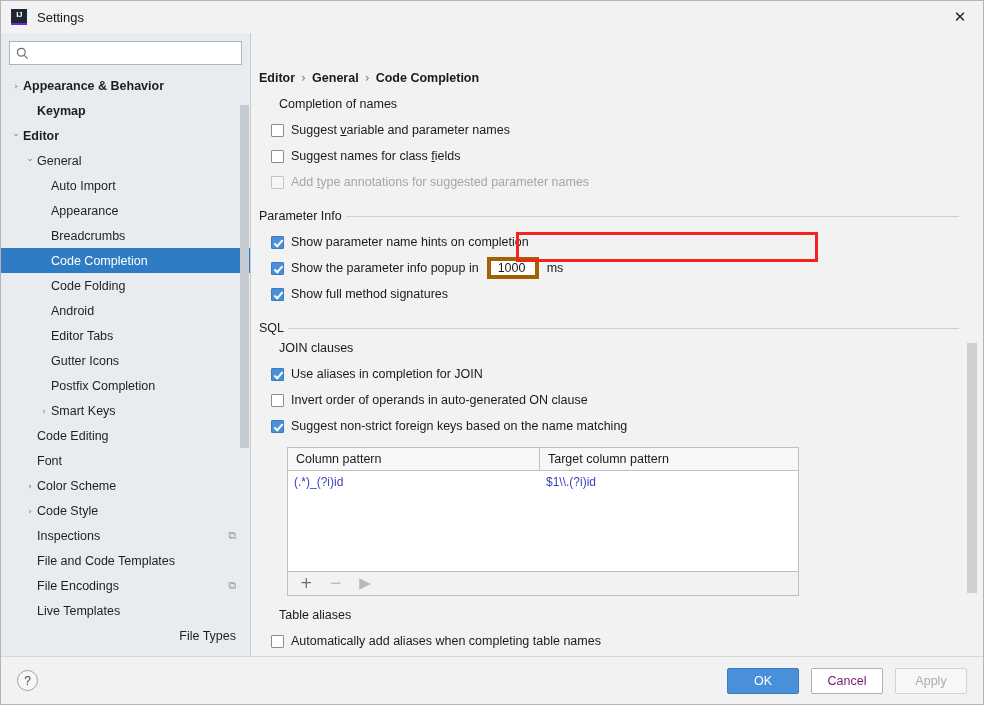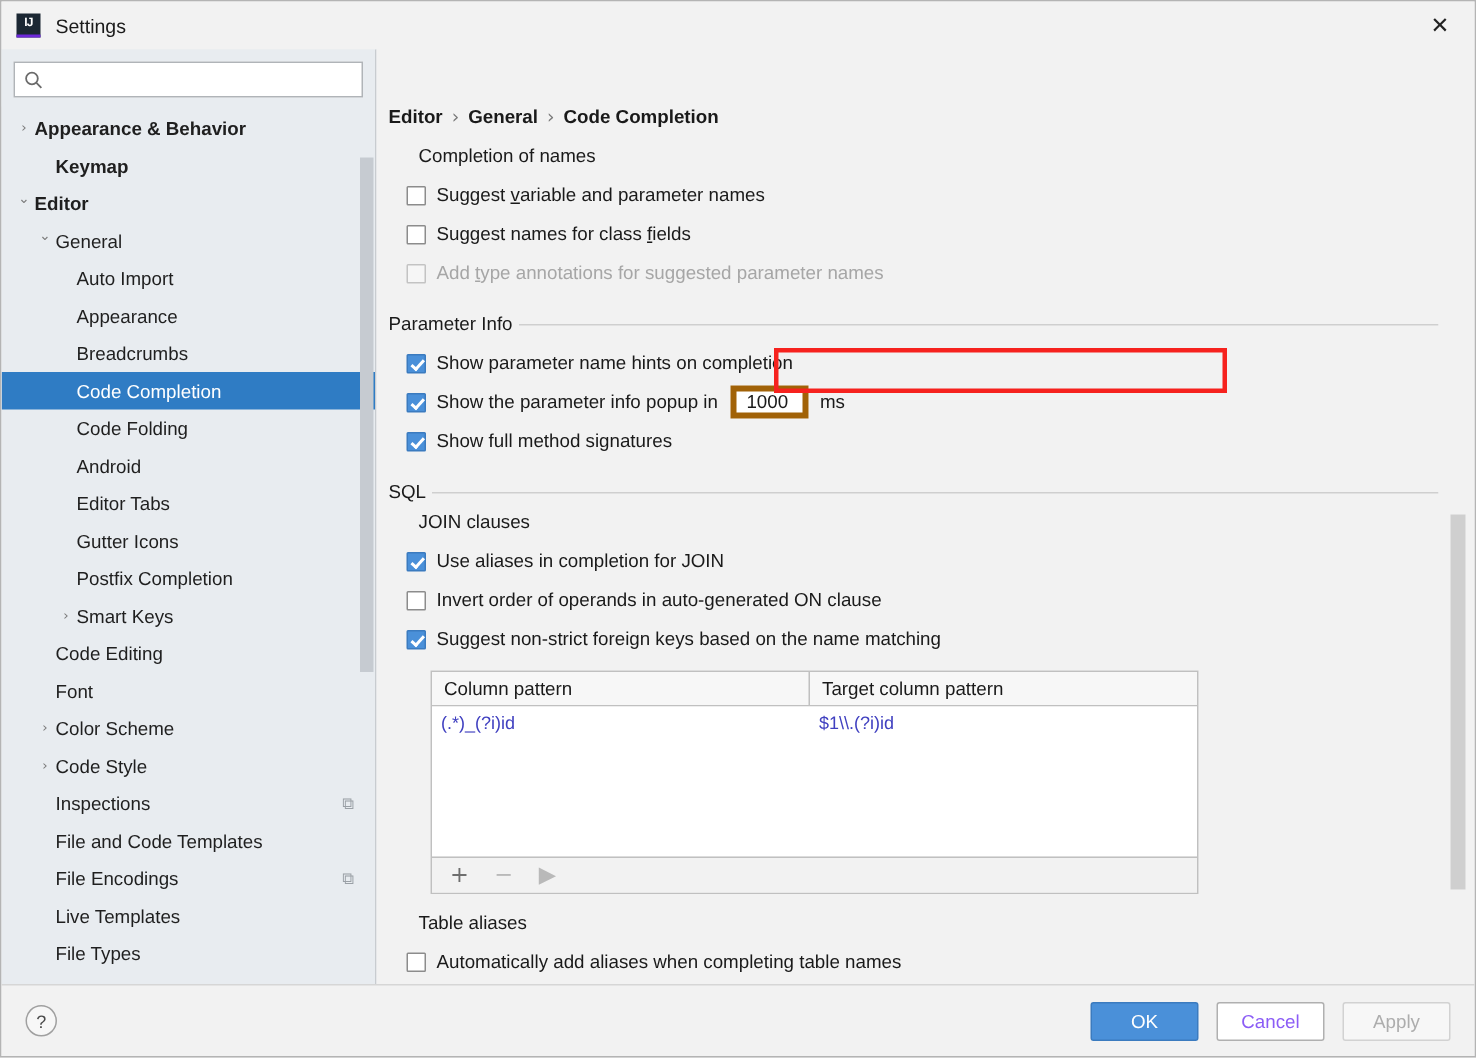"File Types" div.tree-row { justify-content: none -> flex-end }
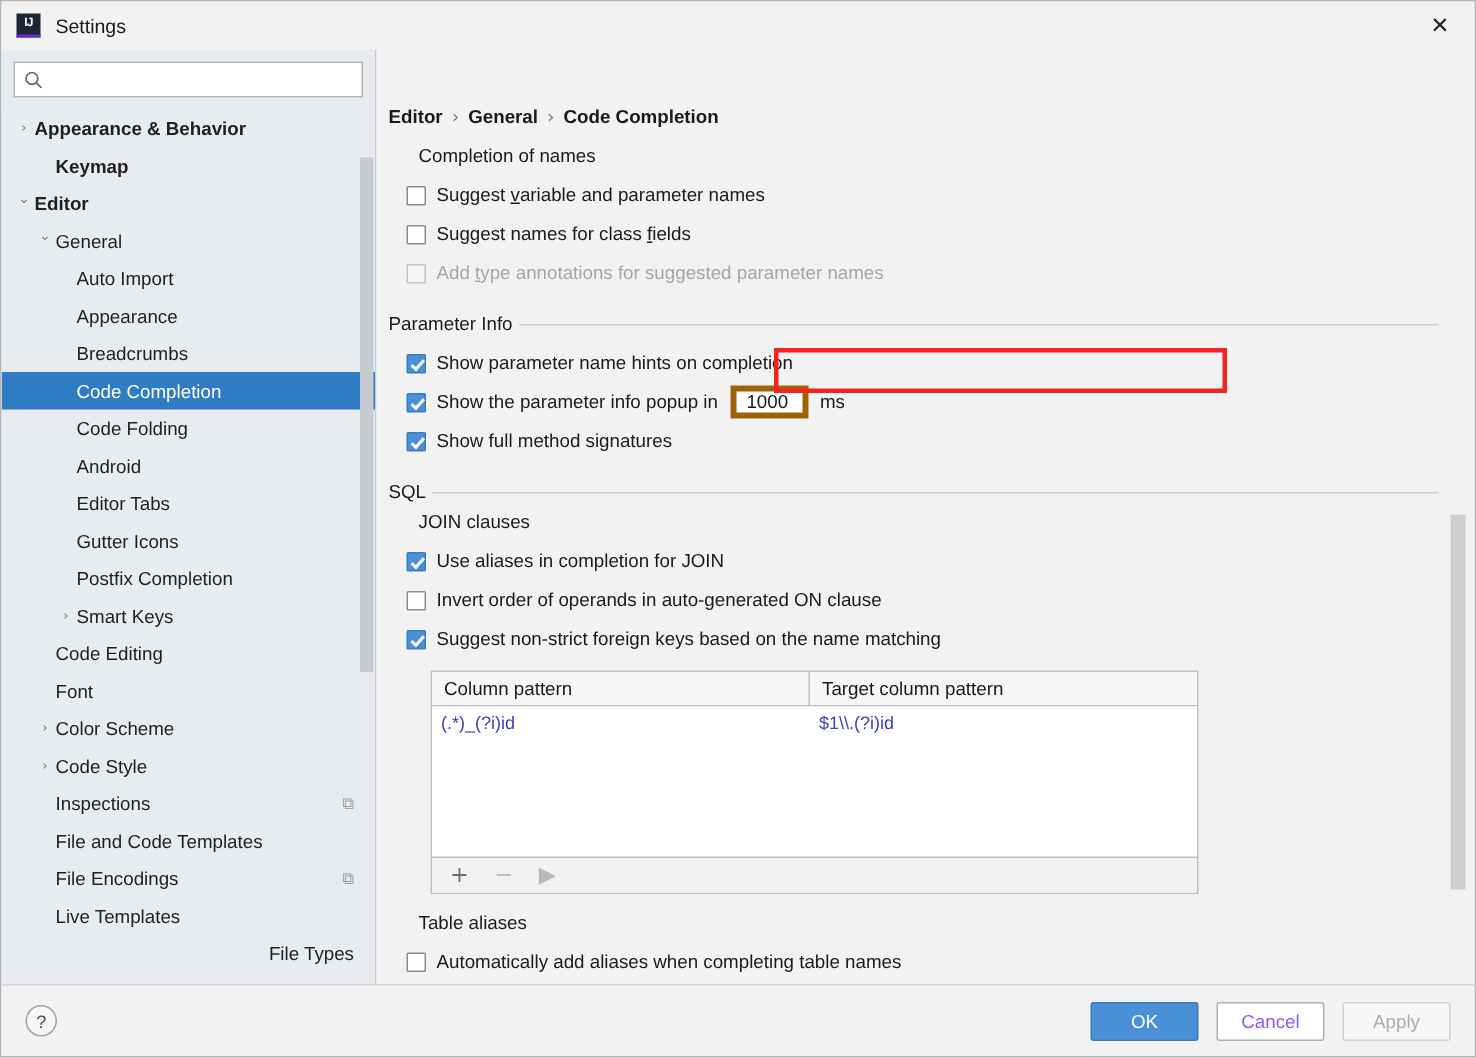"Cancel" .dlg-btn { color: #8b5cf6 -> #701a75 }
